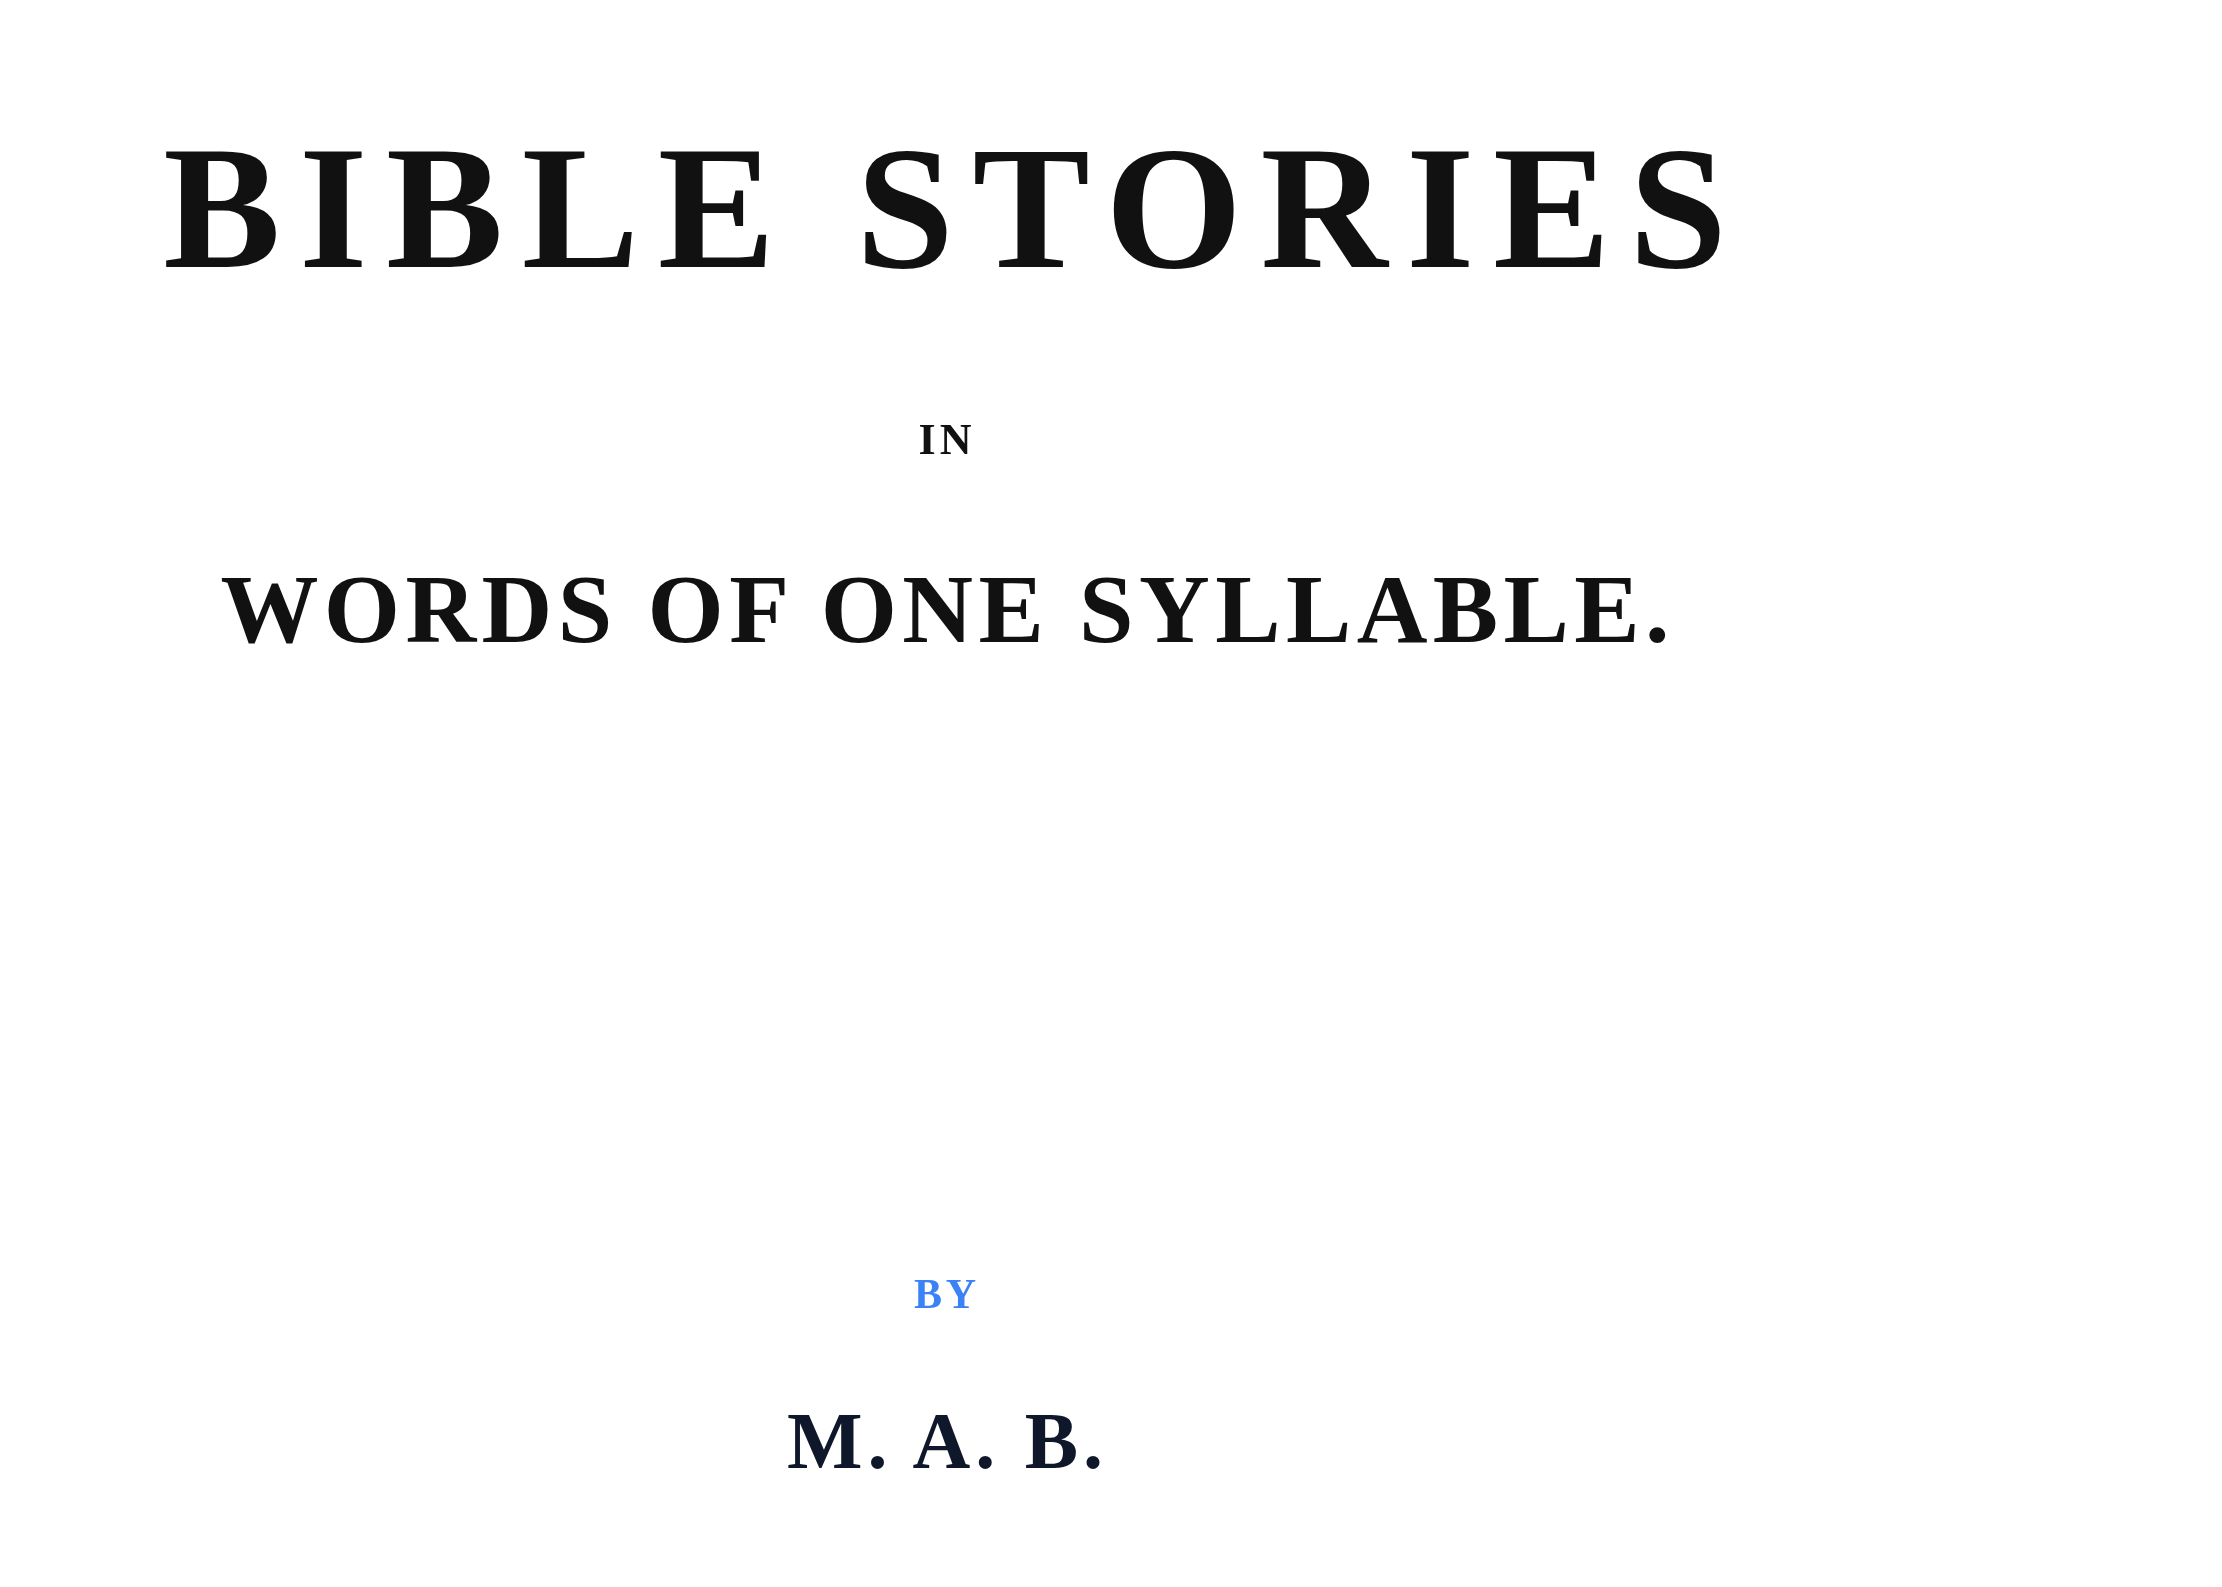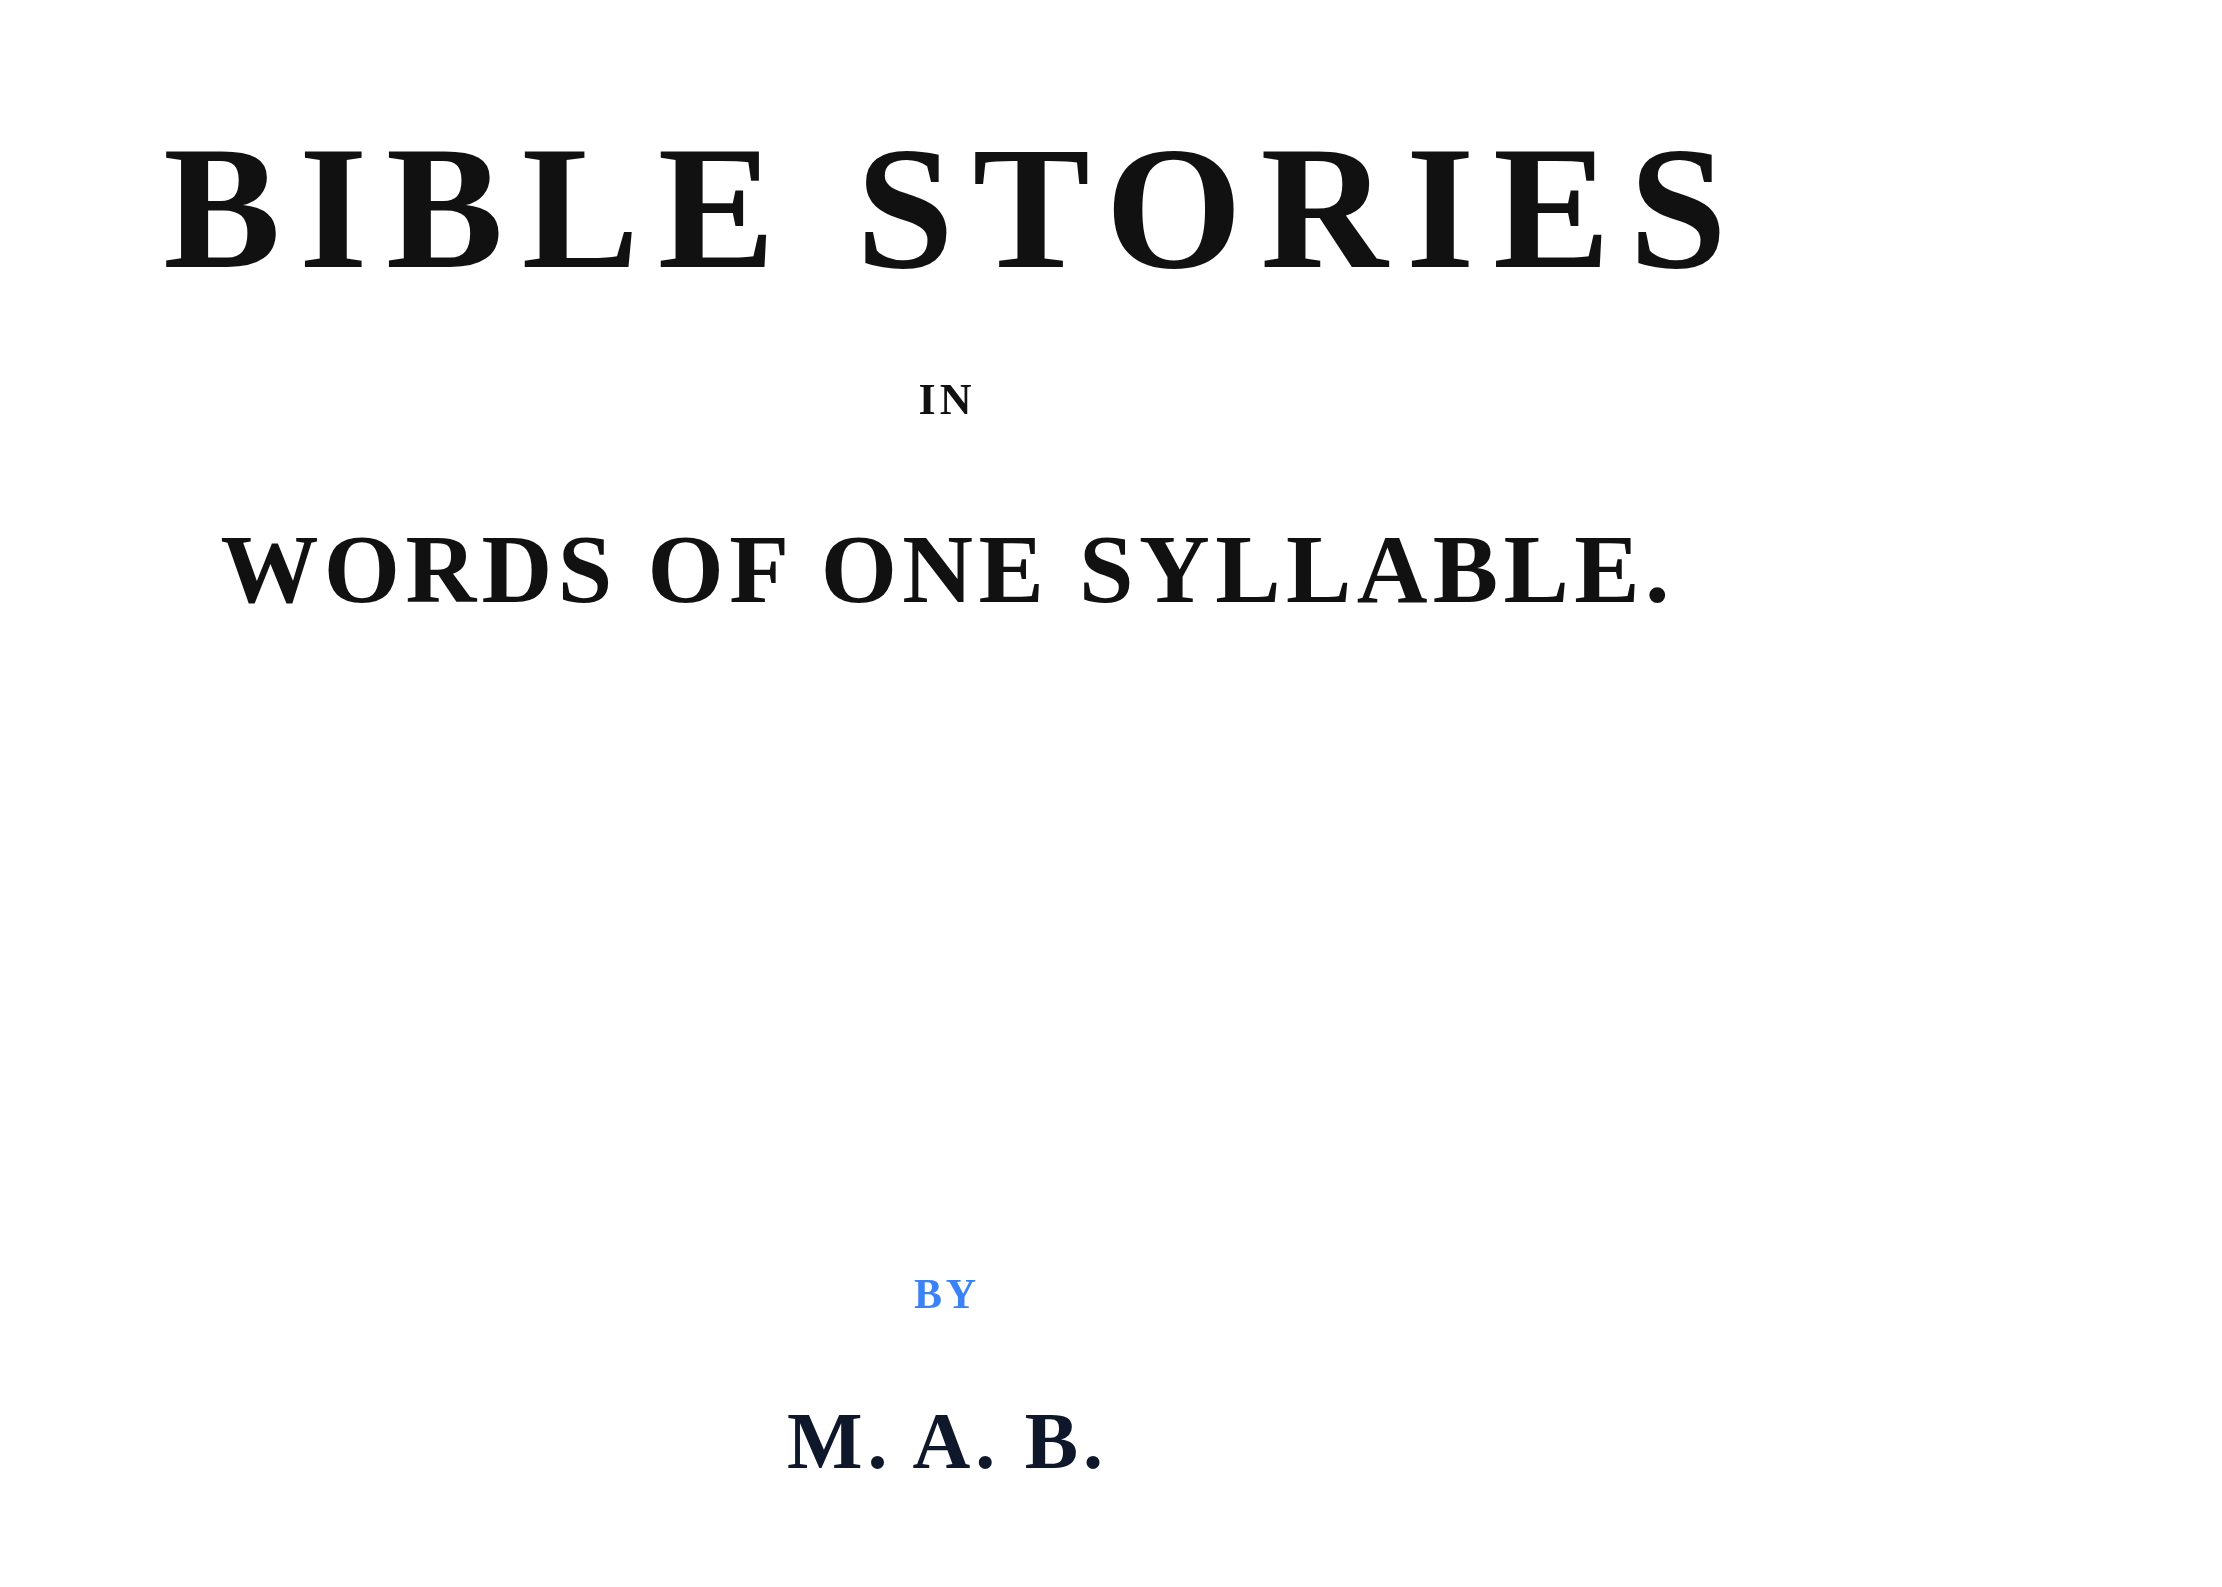"IN" .word-in { margin-top: 78px -> 118px }
